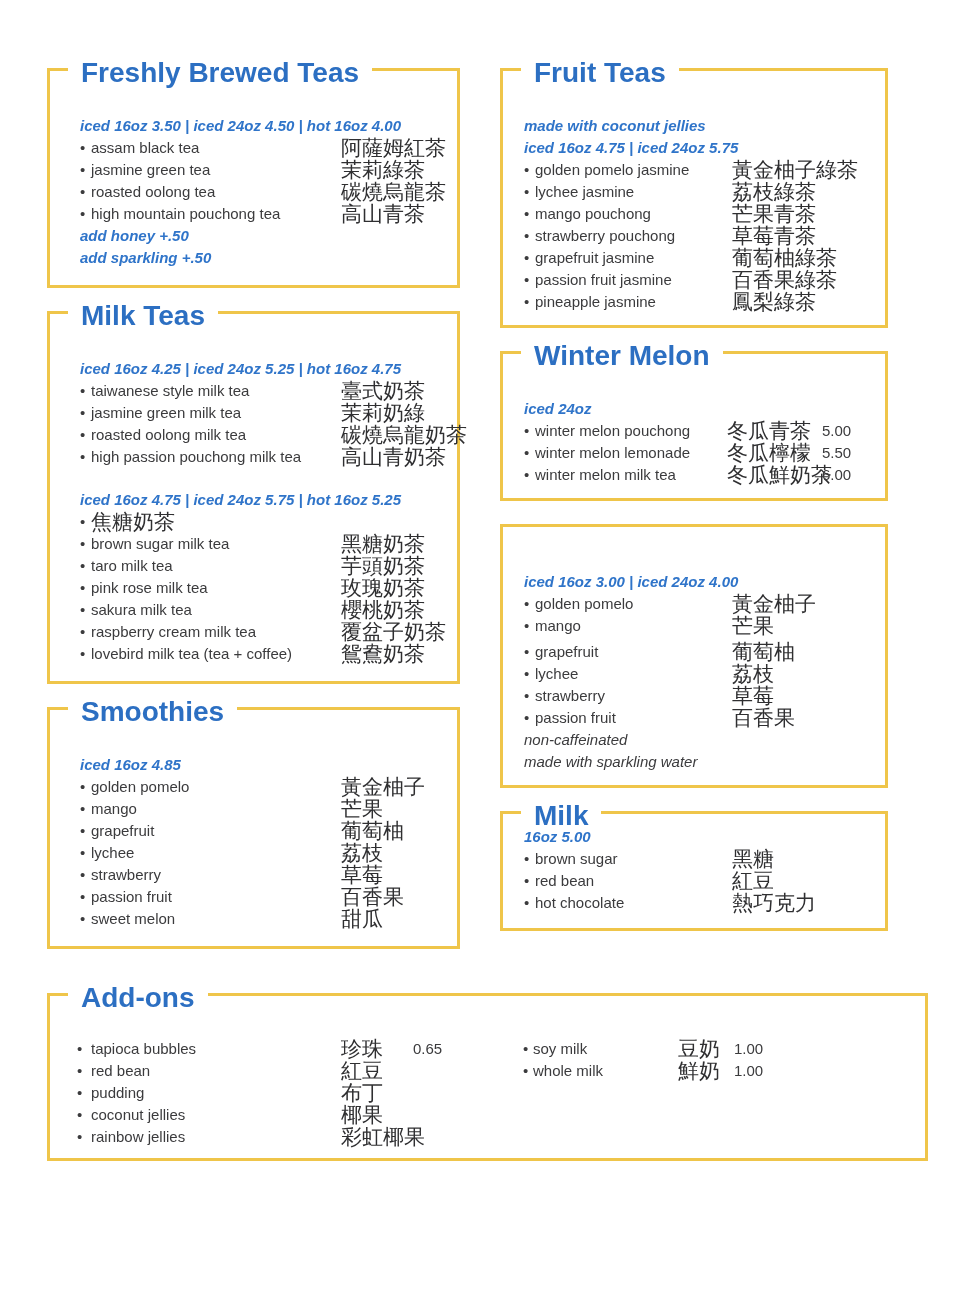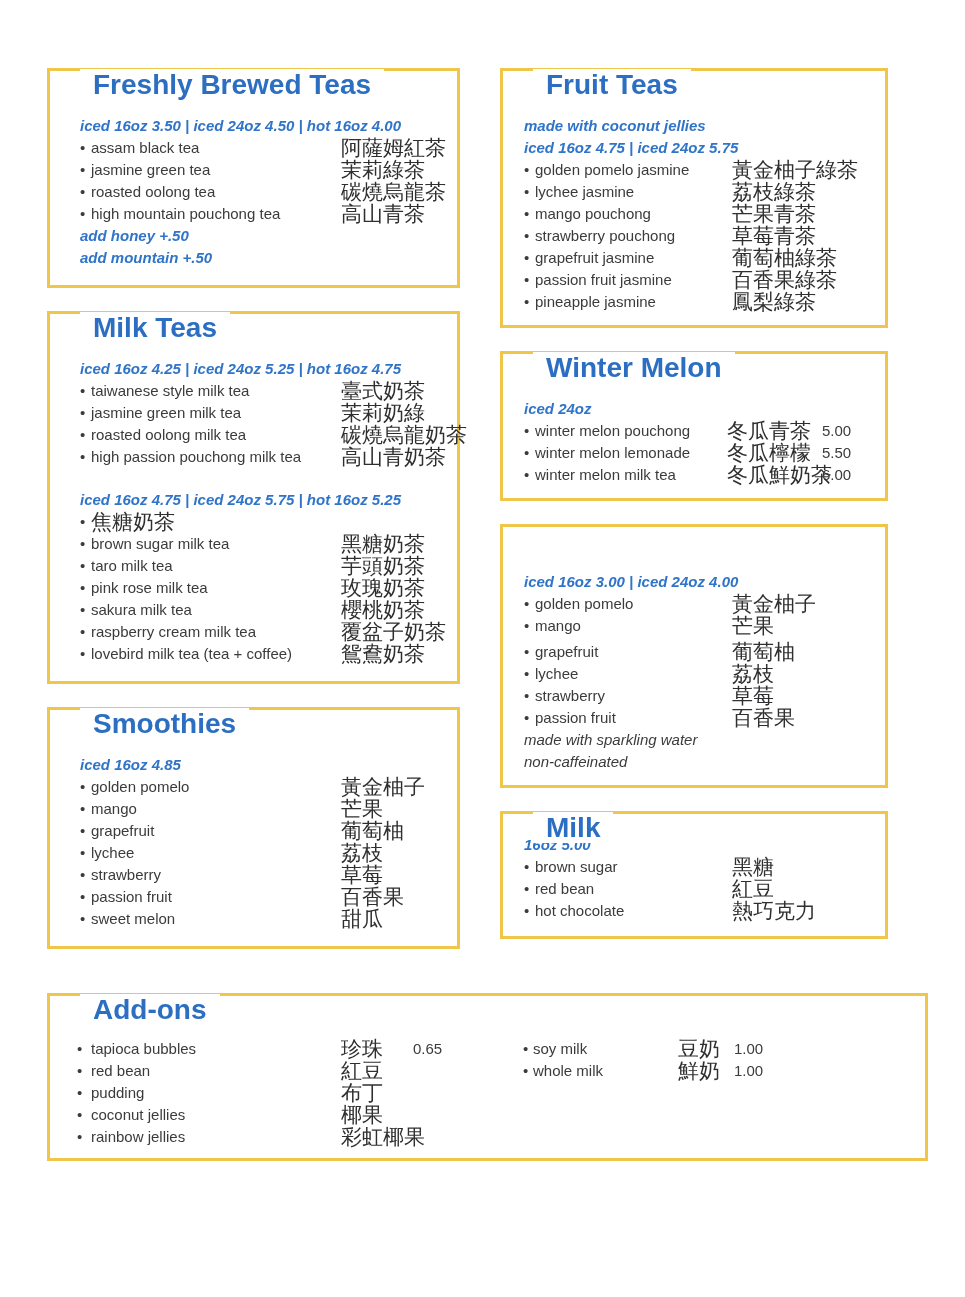"Freshly Brewed Teas" .box-title { margin: 16px -> 4px }
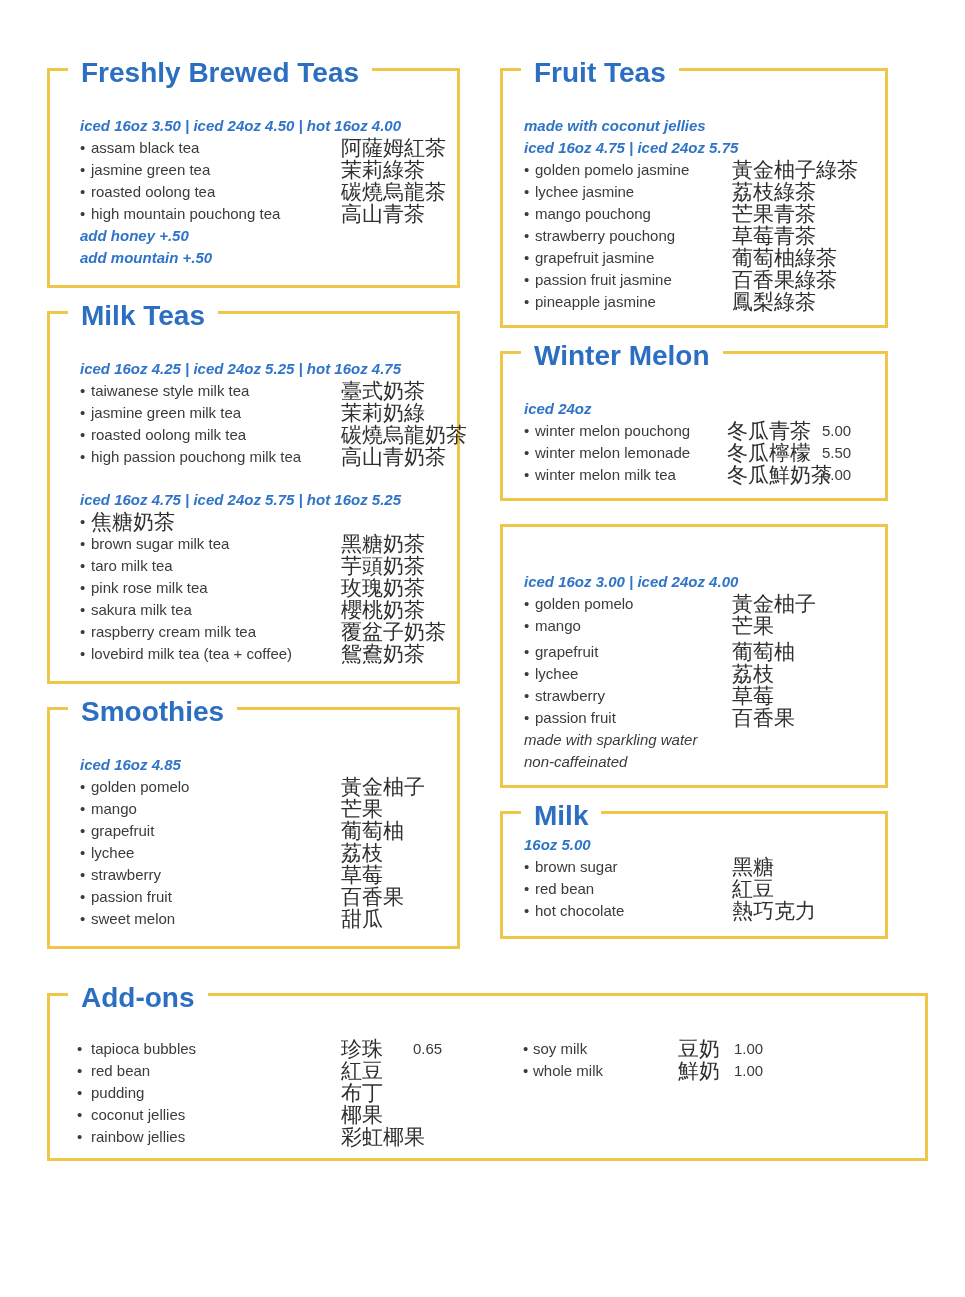"add mountain +.50" p.accent-line { text: mountain -> sparkling }
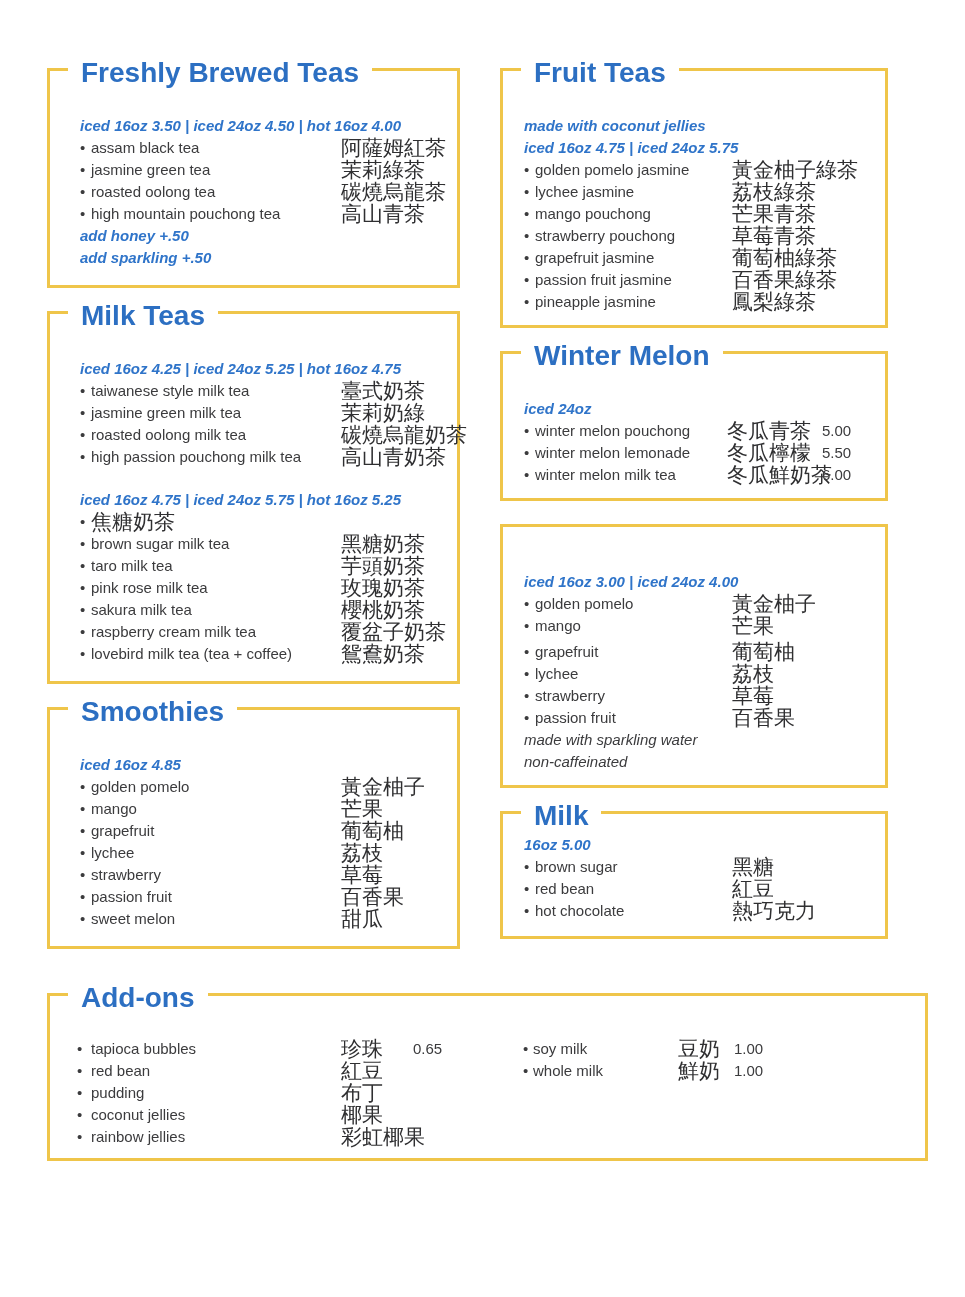"made with sparkling water" p.italic-note { order: before "non-caffeinated" -> after "non-caffeinated" }
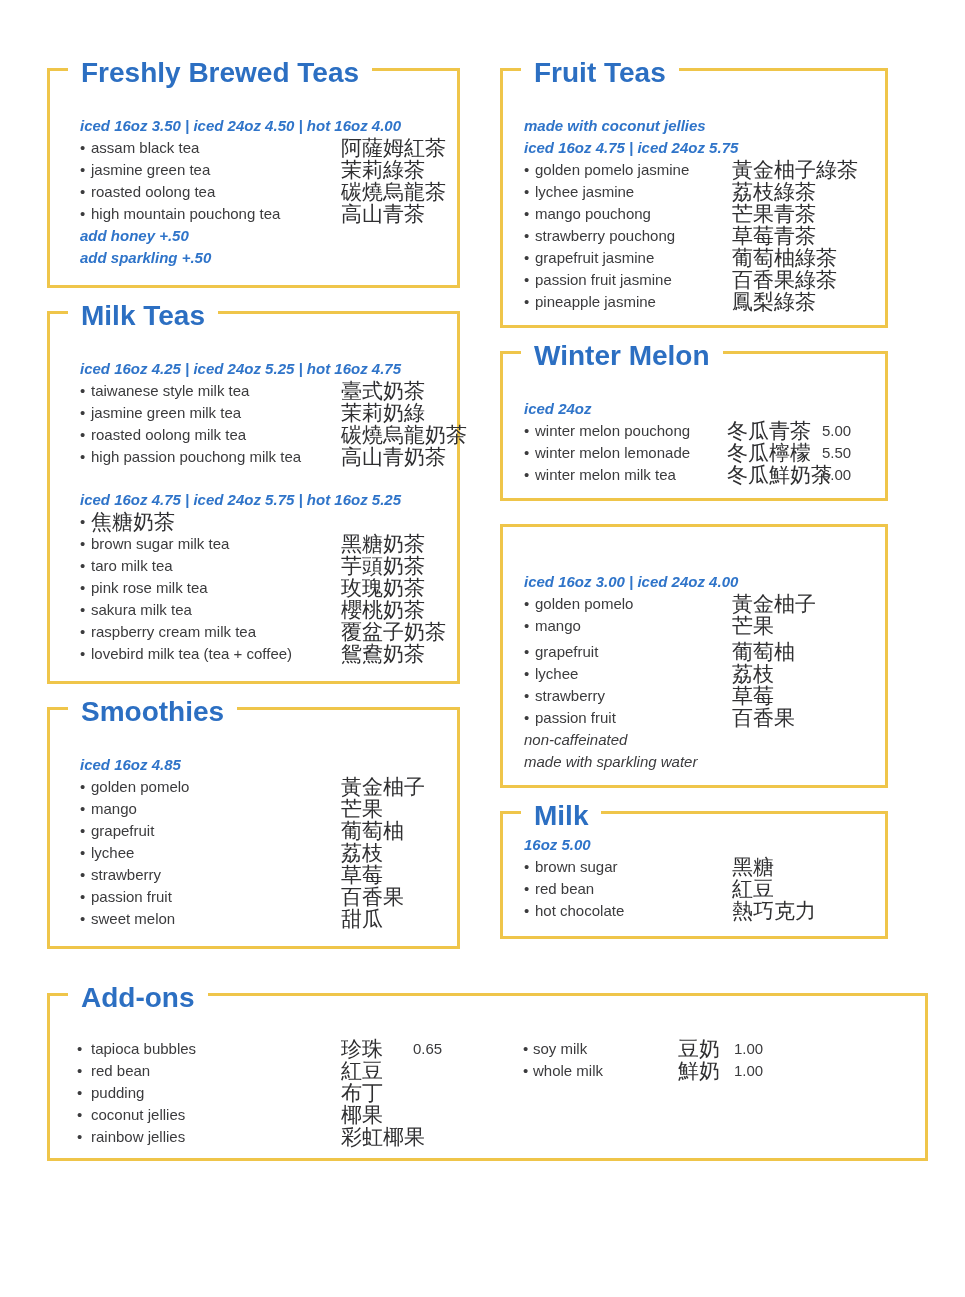"Milk" .box.tight { padding-top: 20px -> 12px }
